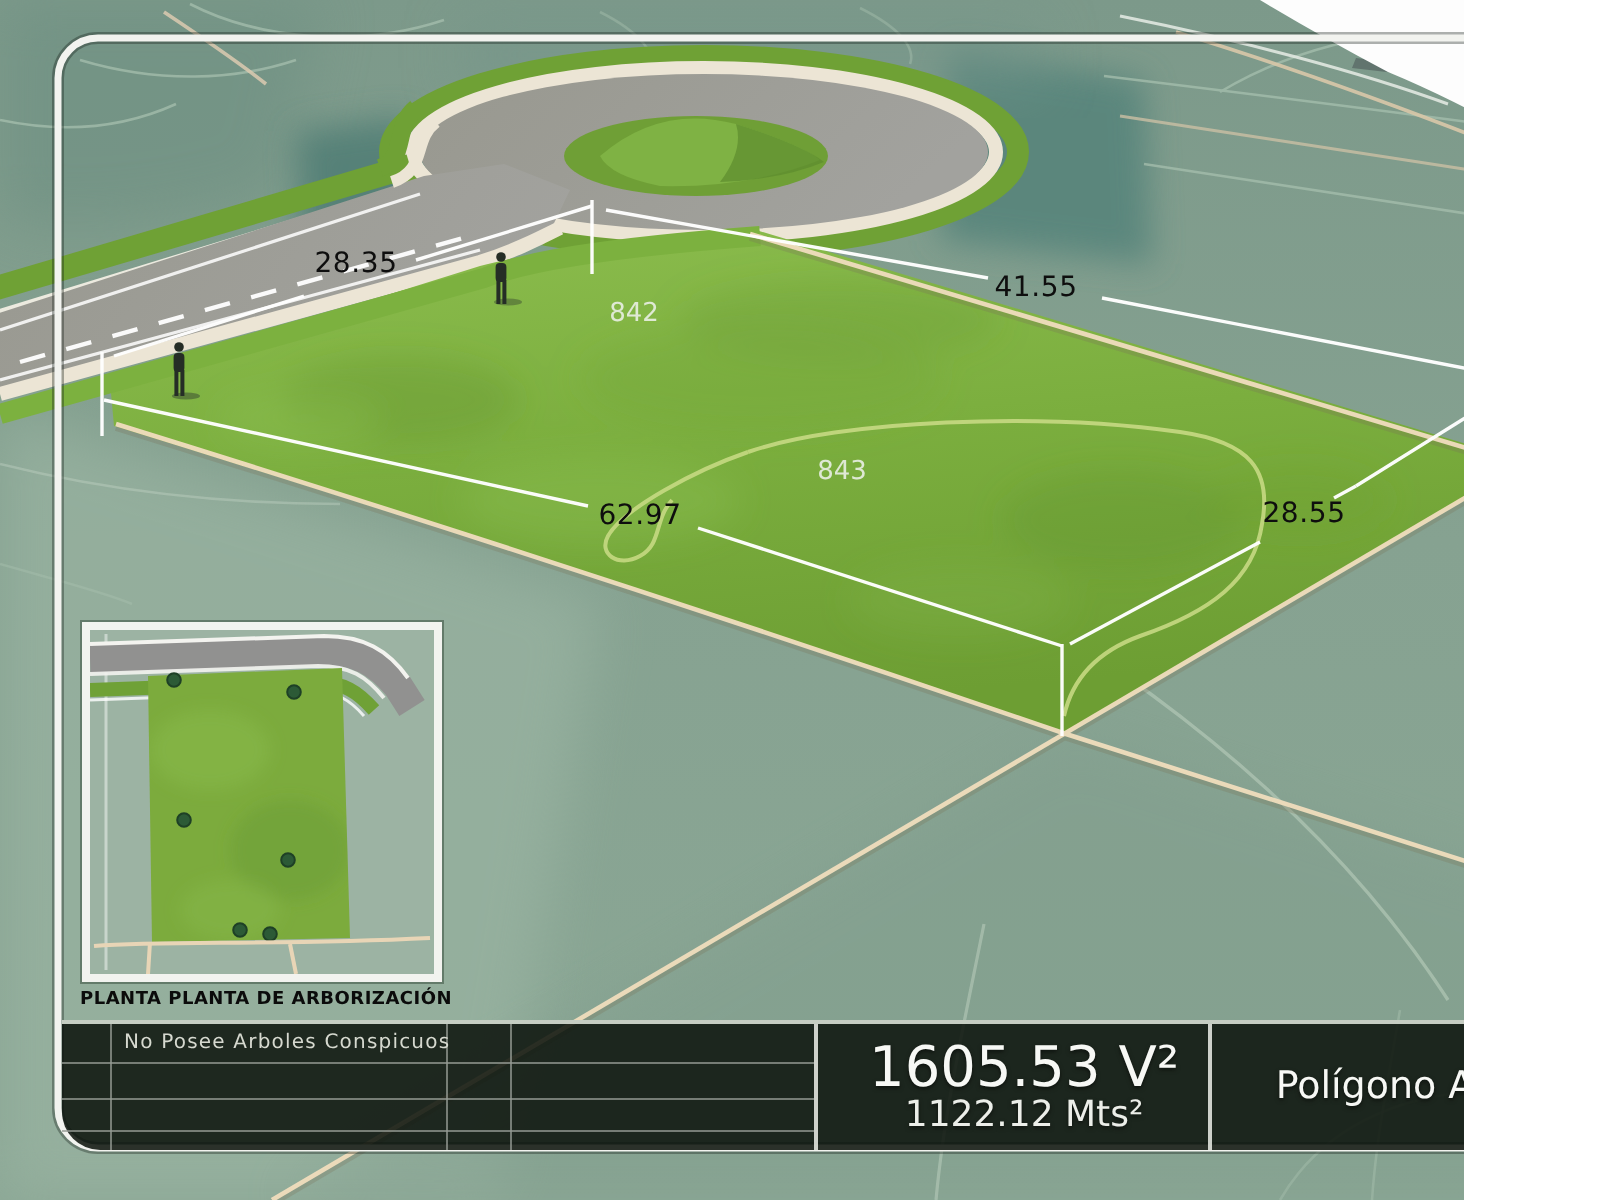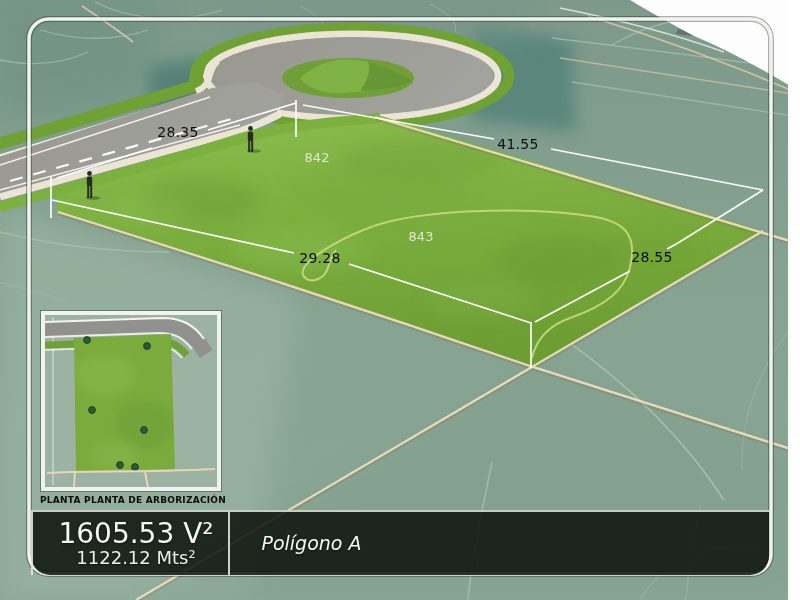"28.35" .stage { width: 788px -> 732px }
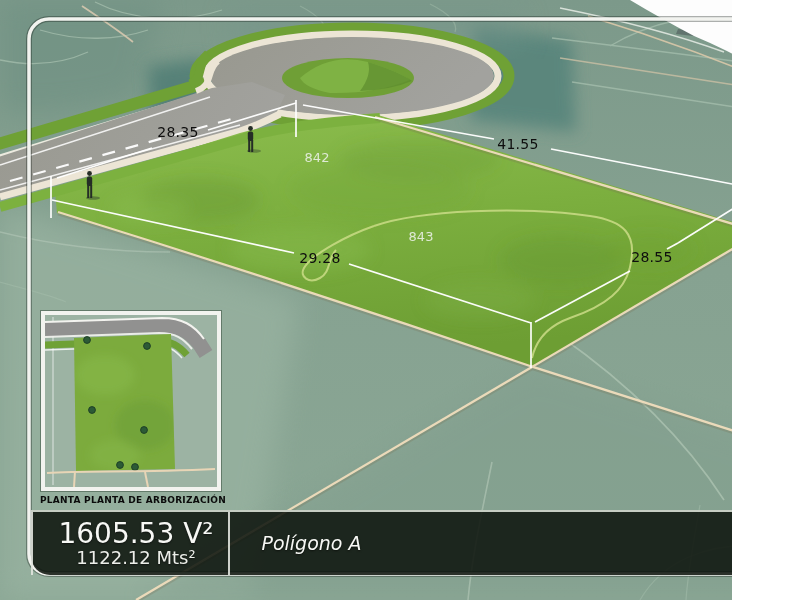"29.28" span.dim-label { text: 29.28 -> 62.97 }
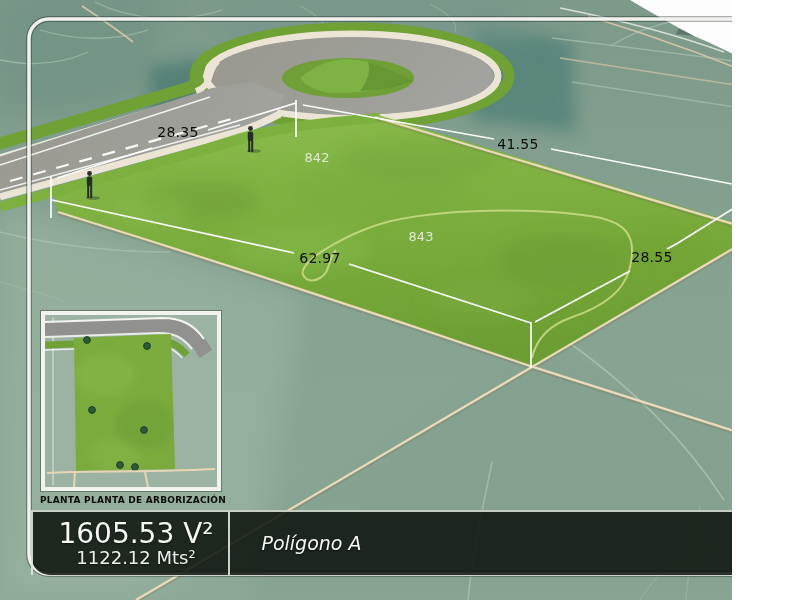"No Posee Arboles Conspicuos" div.notes-table { html: none -> <div> <div></div> <div></div> <div></div> <div></div> <div></div> <div></div> <span>No Posee Arboles Conspicuos</span> </div> }
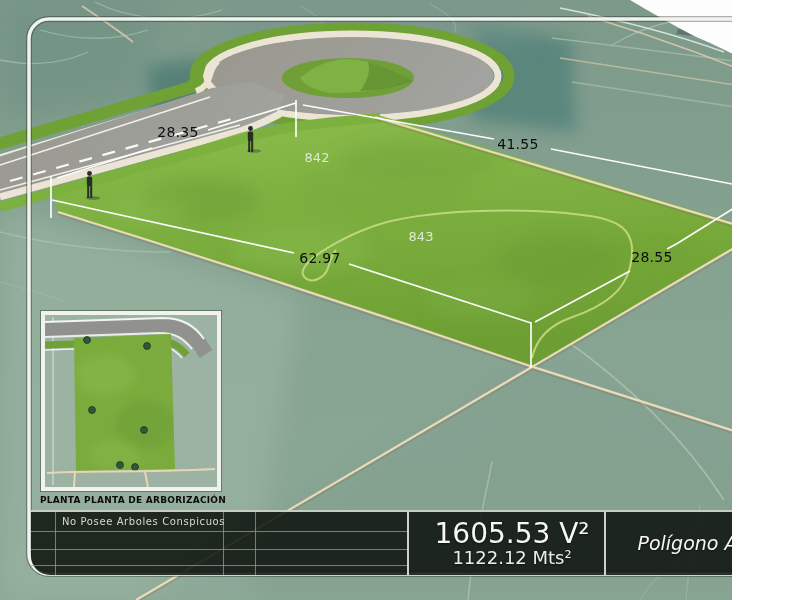"Polígono A" .lot-section { font-style: italic -> none }
